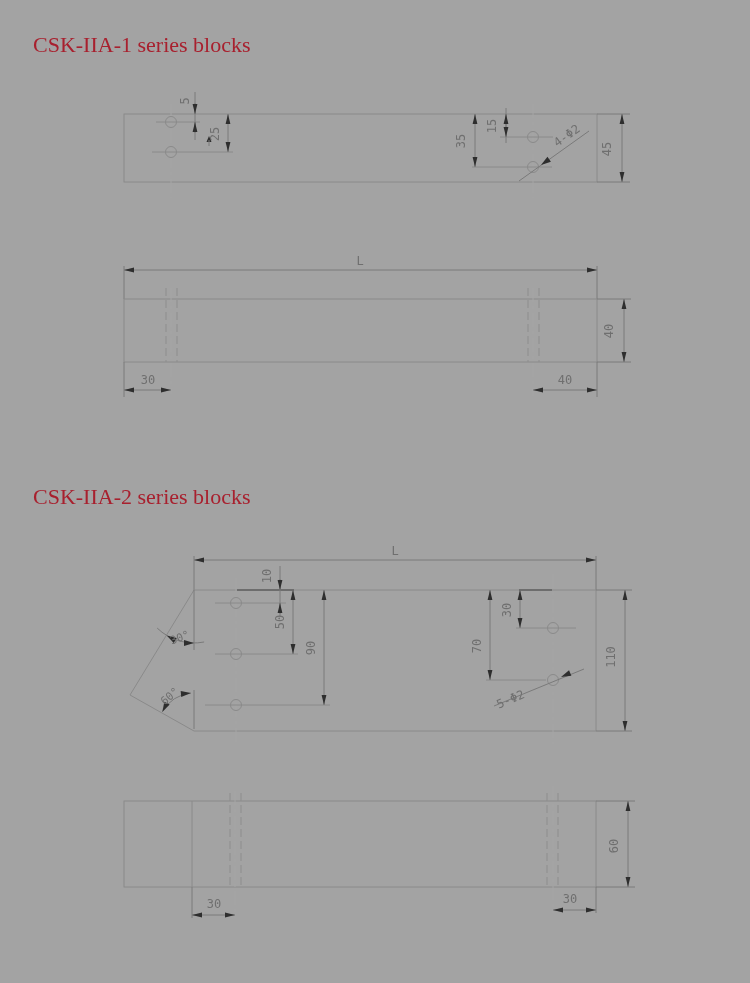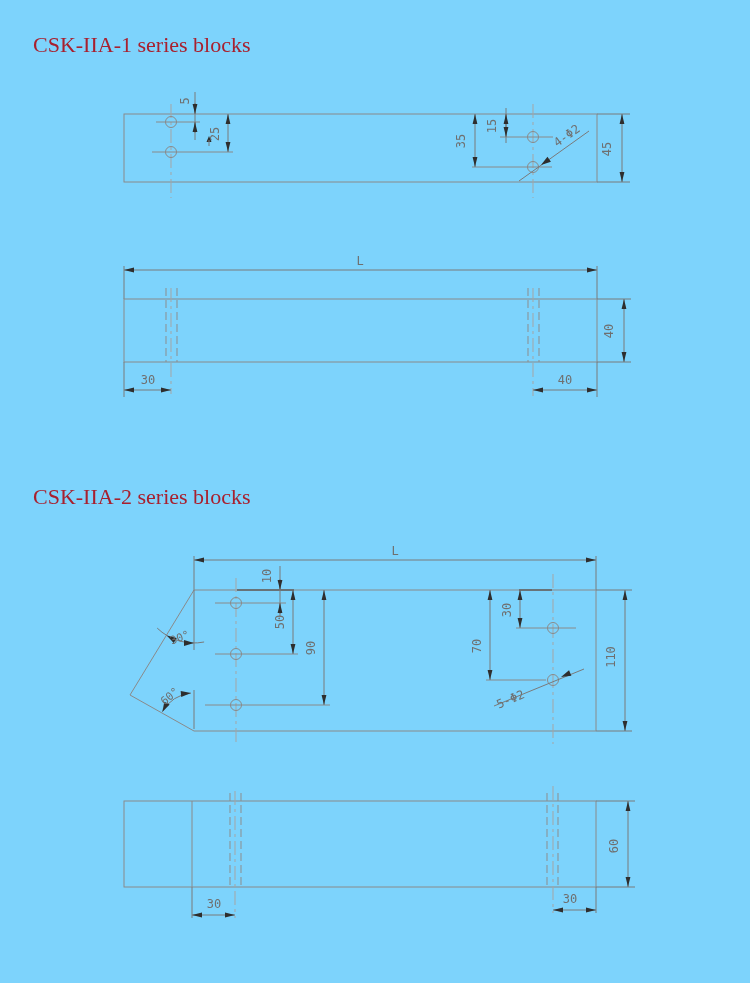"CSK-IIA-1 series blocks" #page { background: #7dd3fc -> #a3a3a3 }
